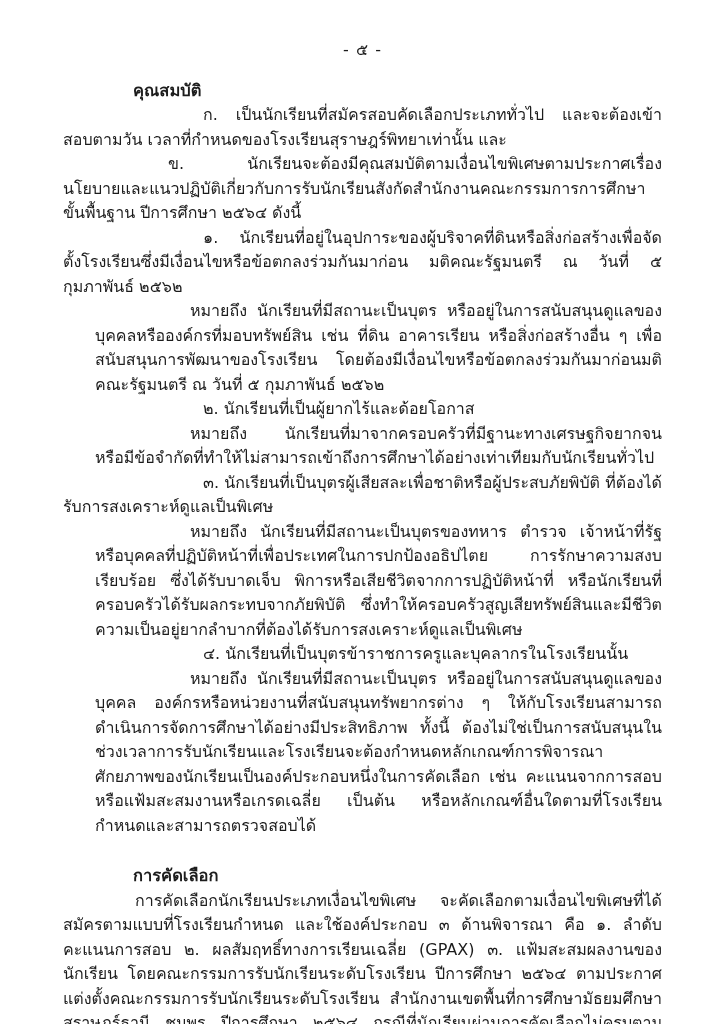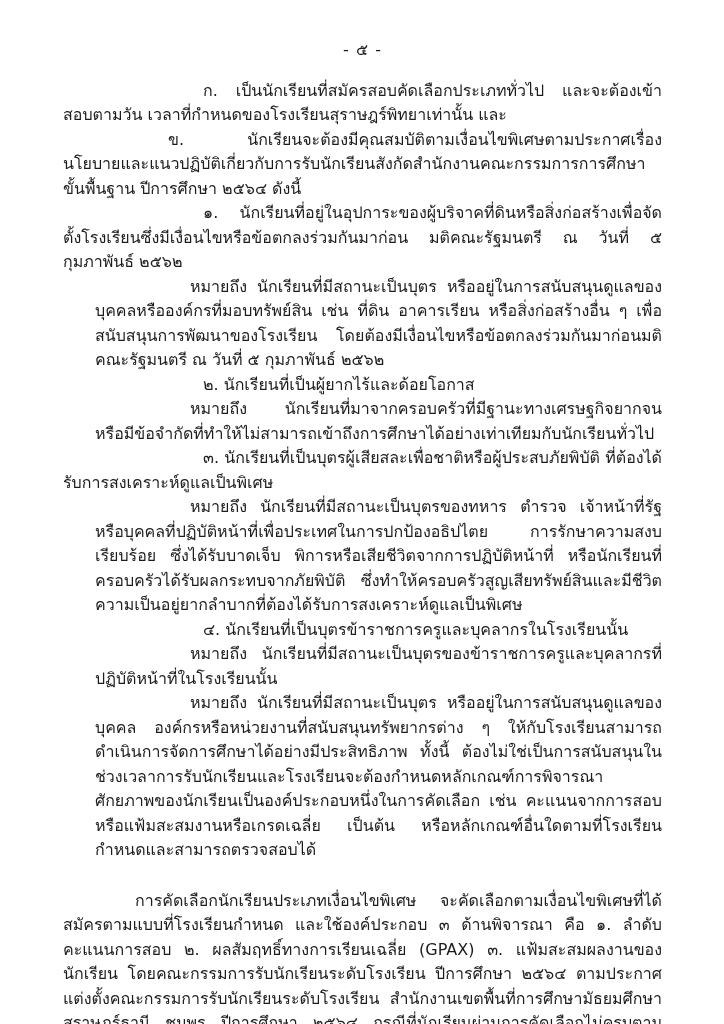"คุณสมบัติ" h2.heading { html: none -> <h2>คุณสมบัติ</h2> }
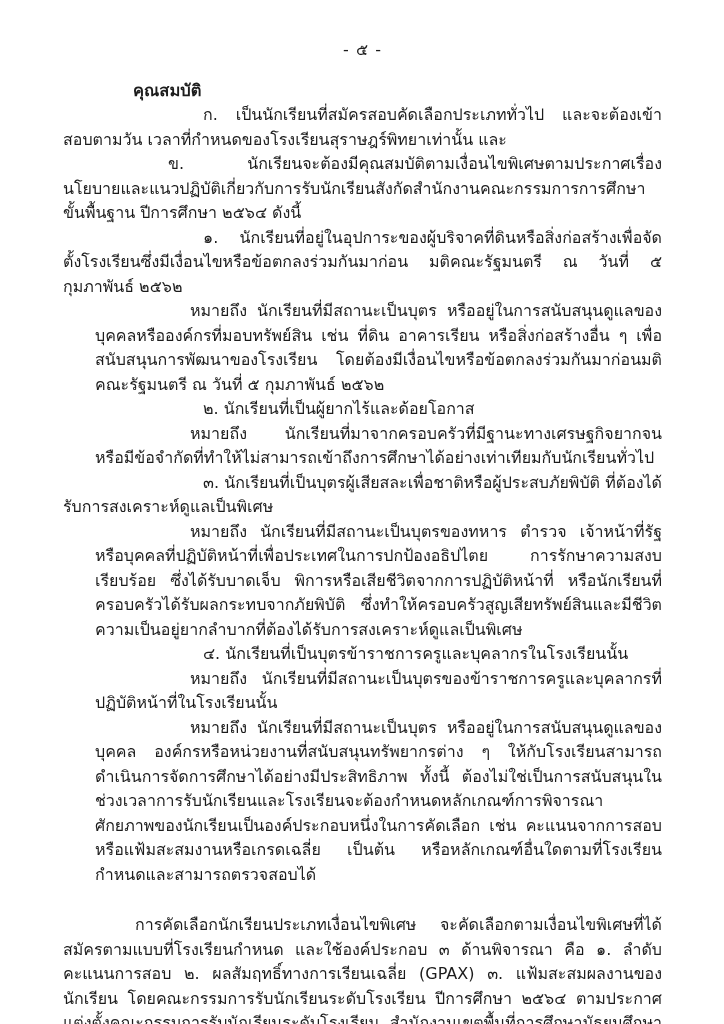"หมายถึง" p.para { html: <p>หมายถึง นักเรียนที่มีสถานะเป็นบุตรของข้าราชการครูและบุคลากรที่ปฏิบัติหน้าที่ในโรงเรียนนั้น</p> -> none }
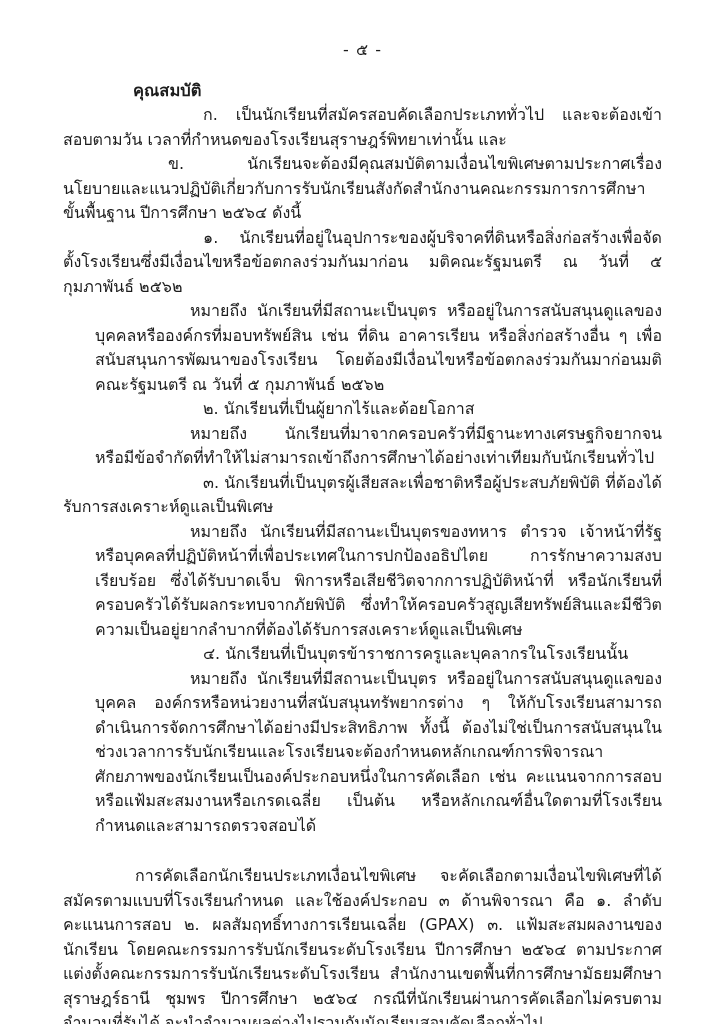"การคัดเลือก" h2.heading { html: none -> <h2>การคัดเลือก</h2> }
